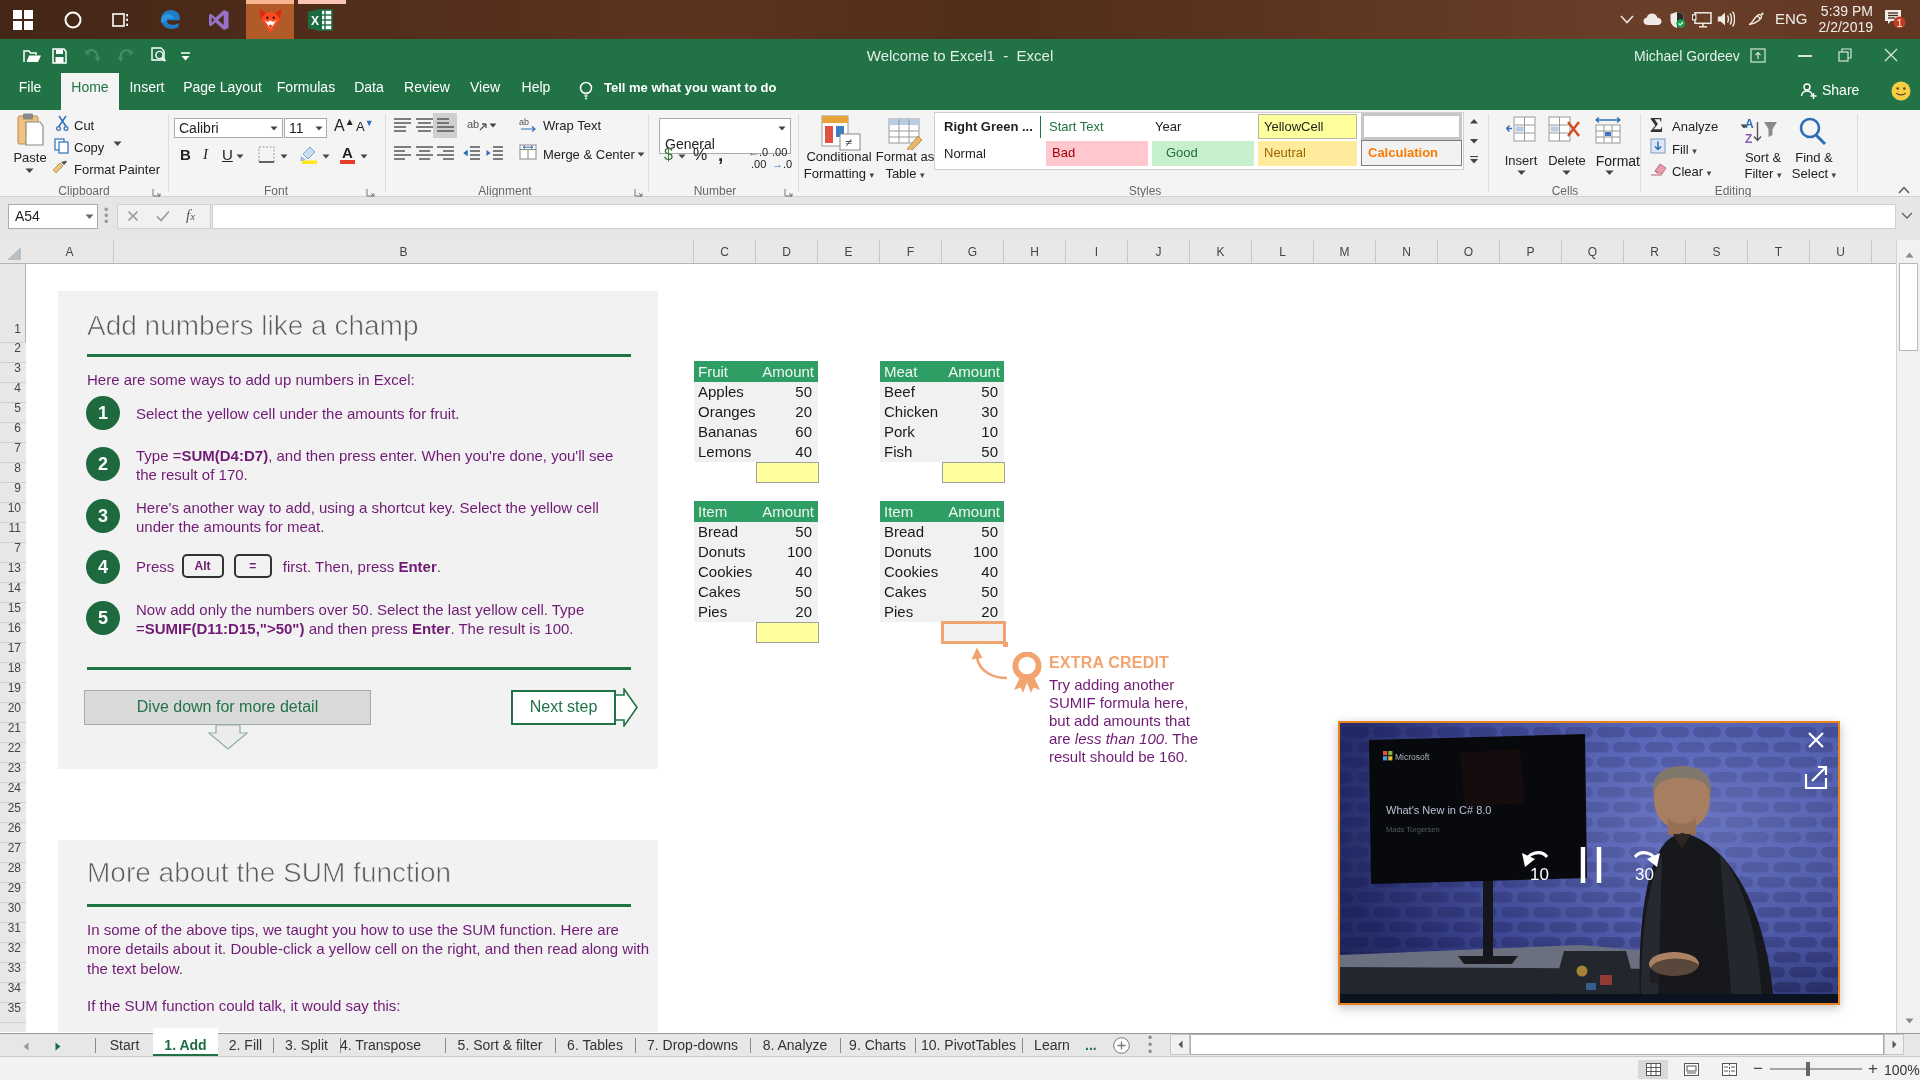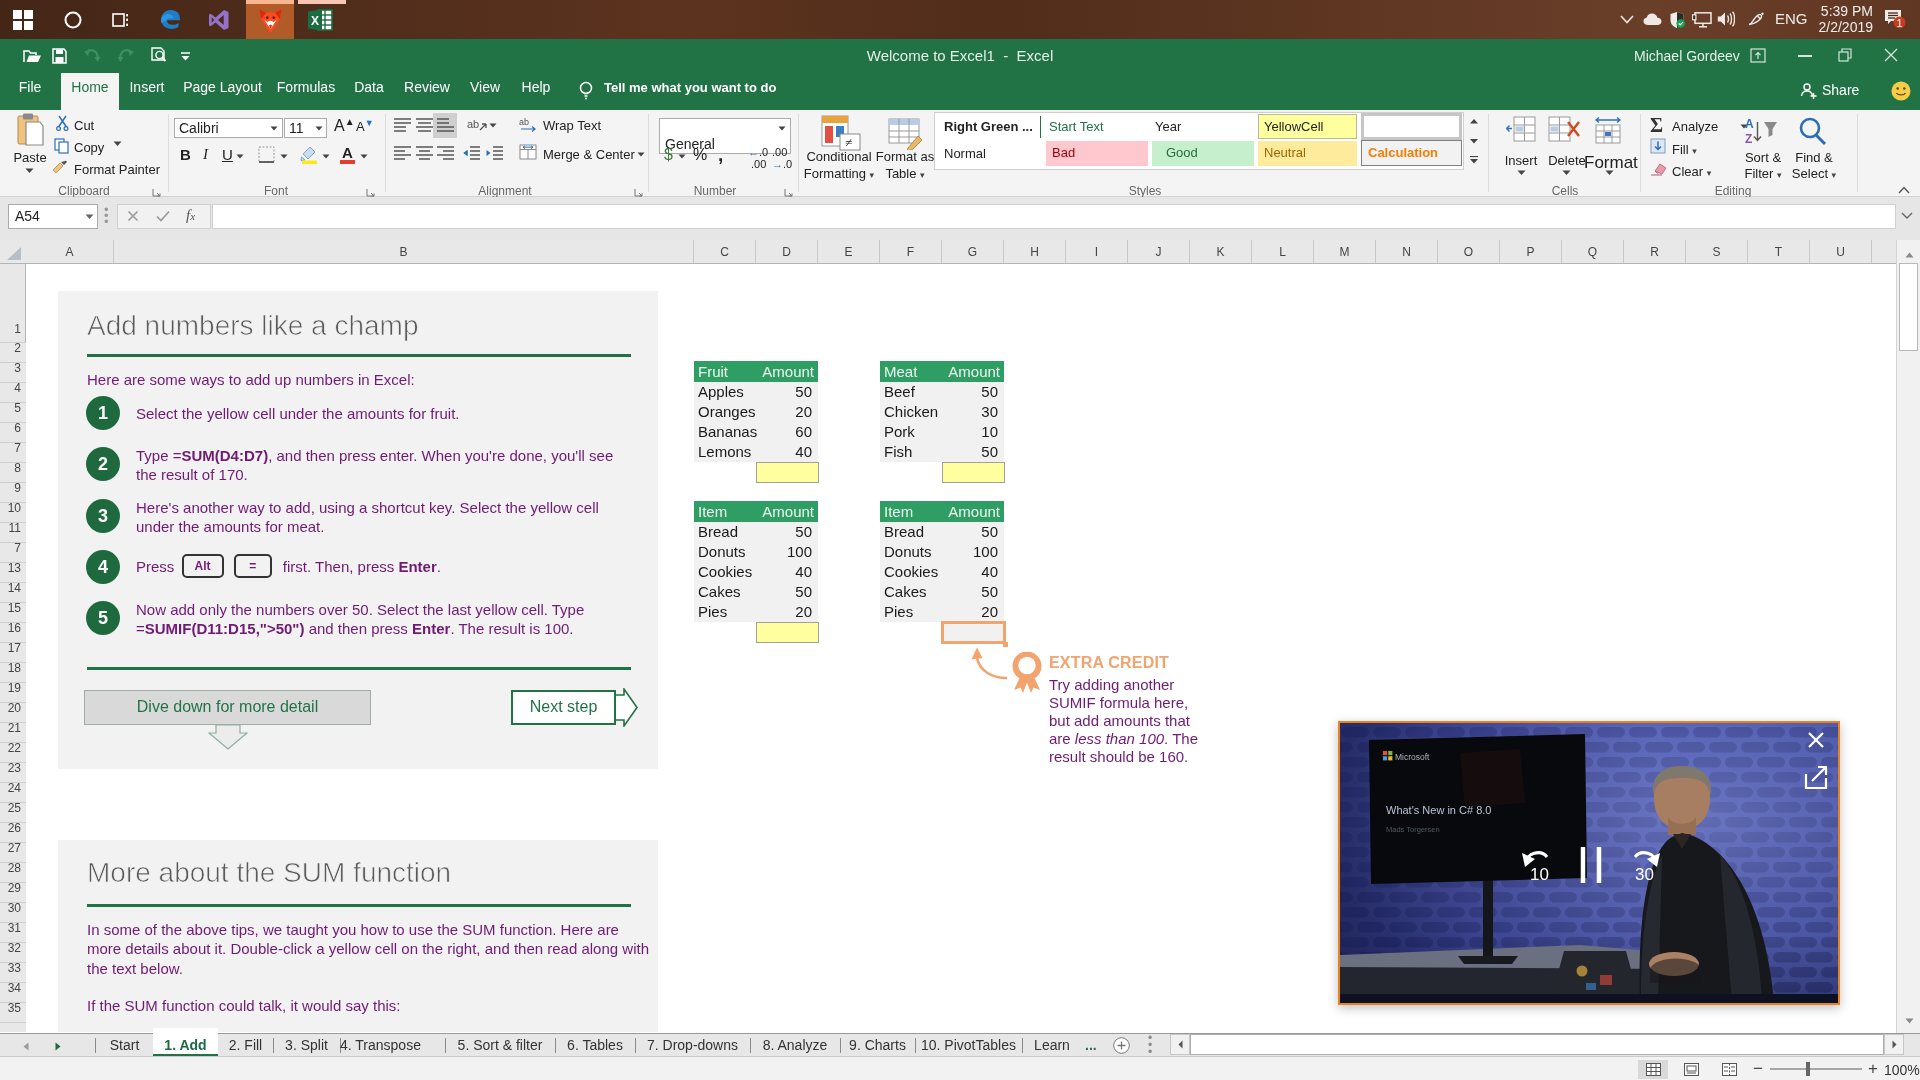"Format" div.abs { font-size: 17px -> 14px; text-align: left -> right }
